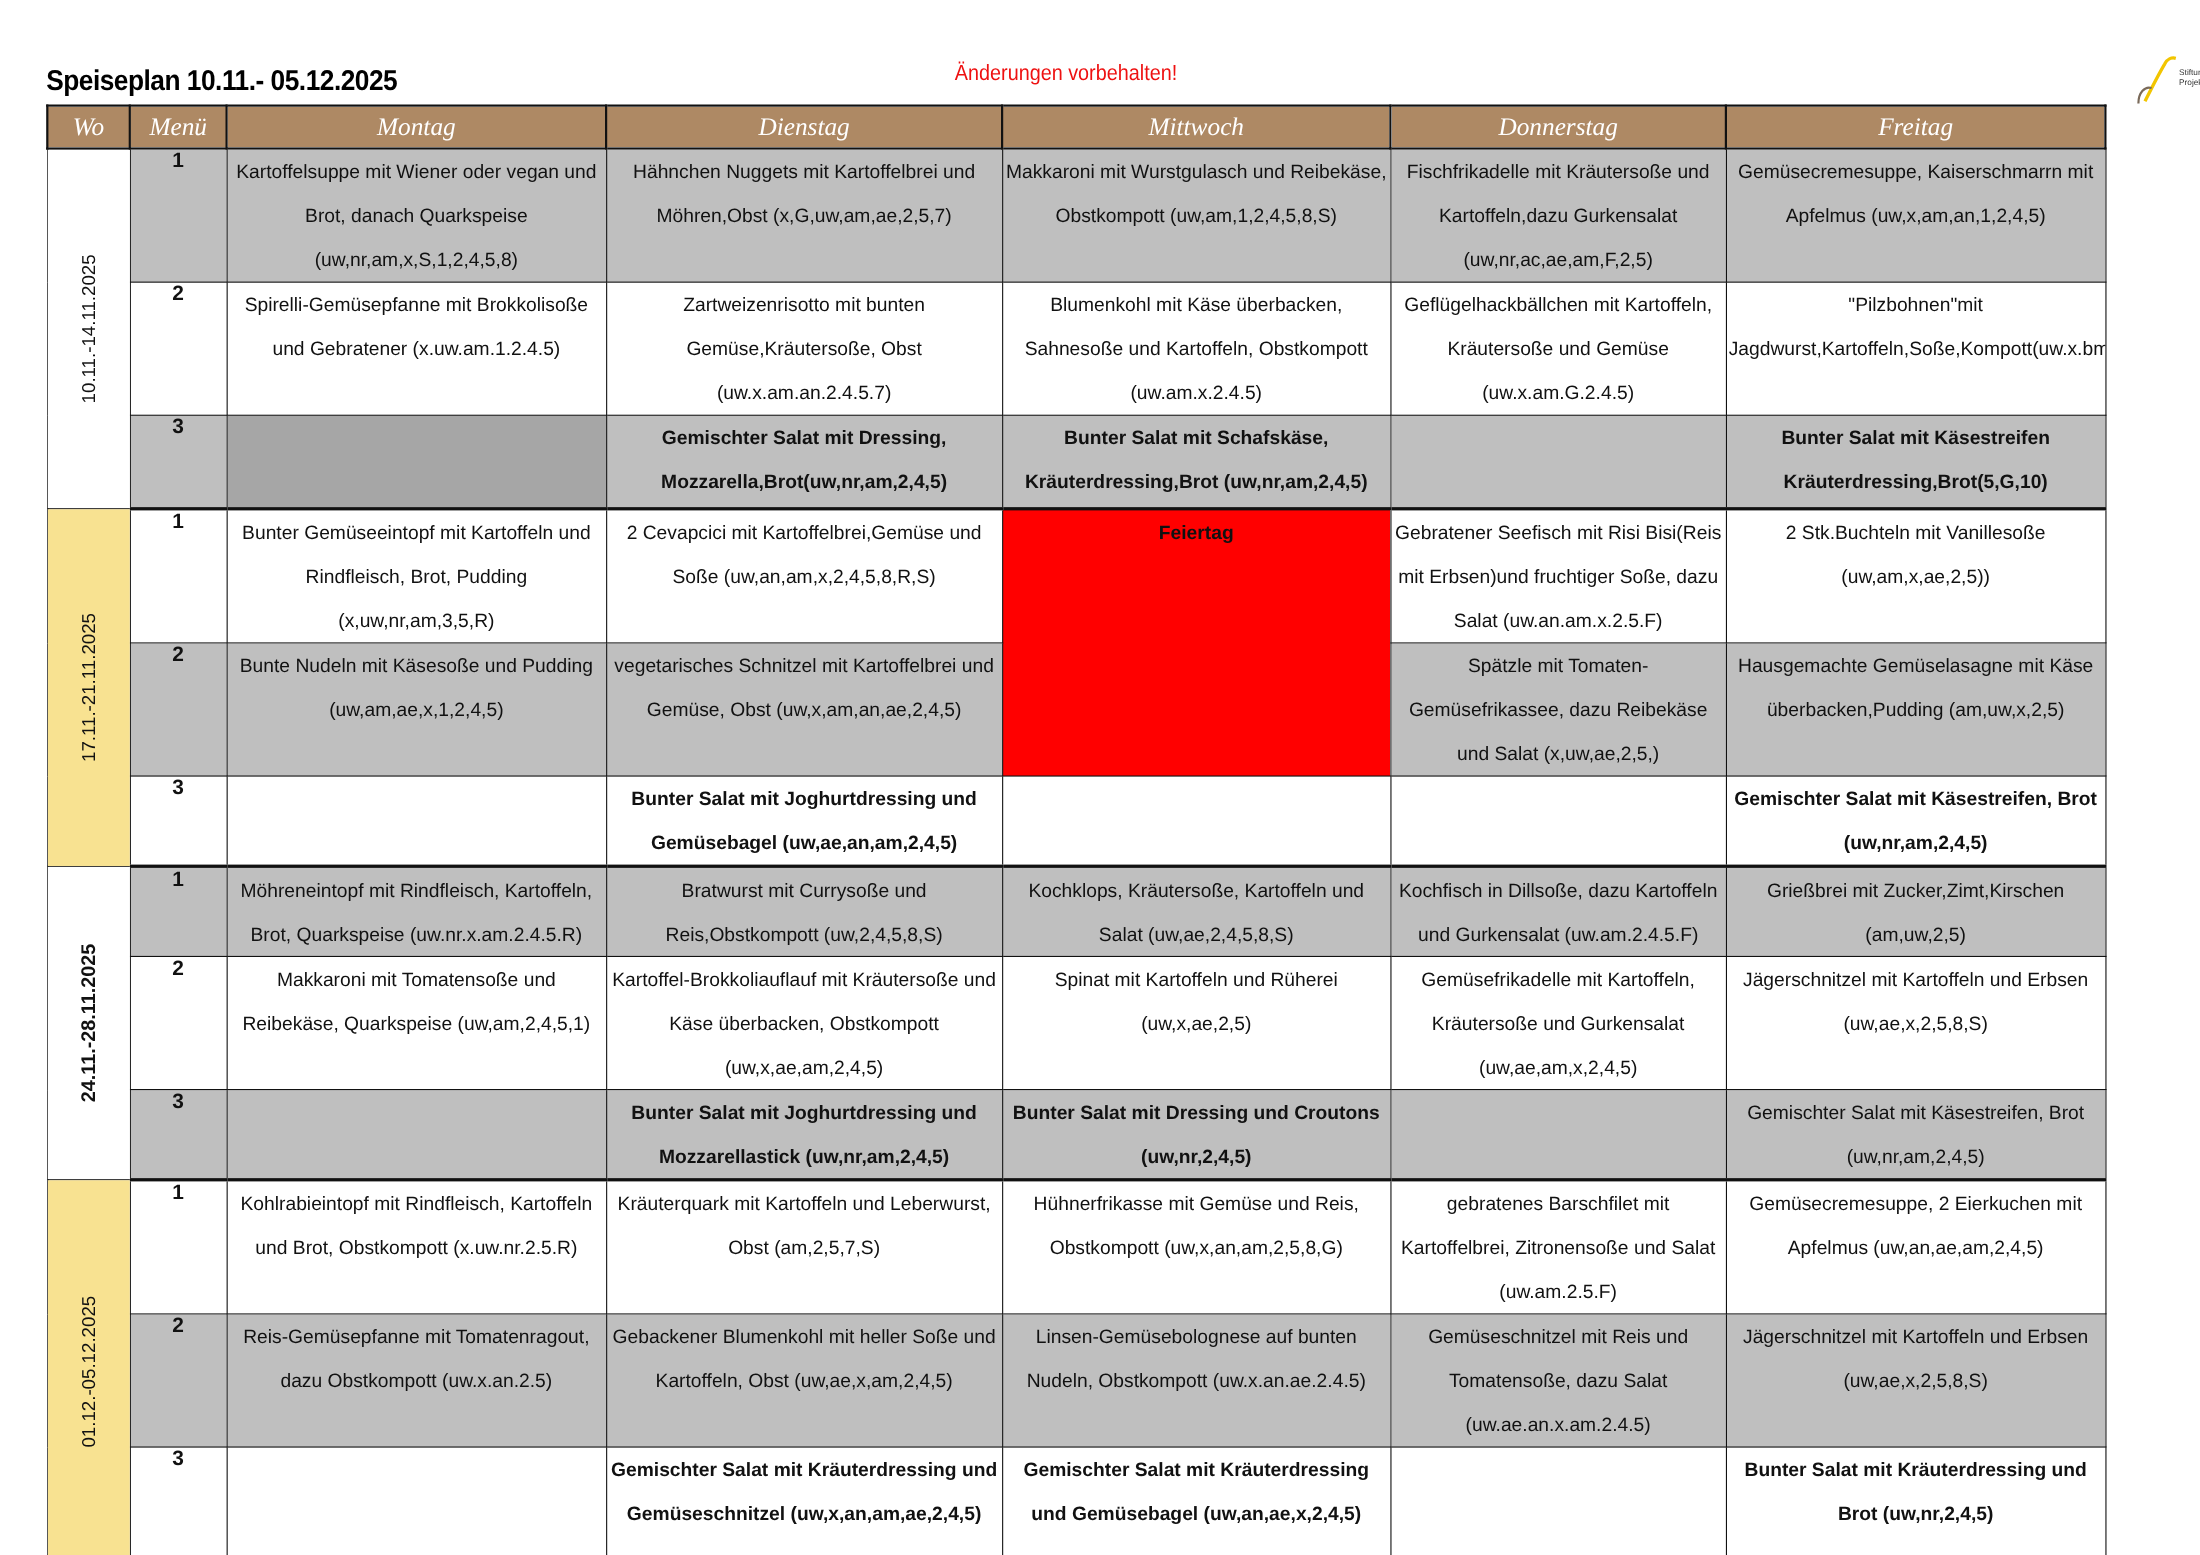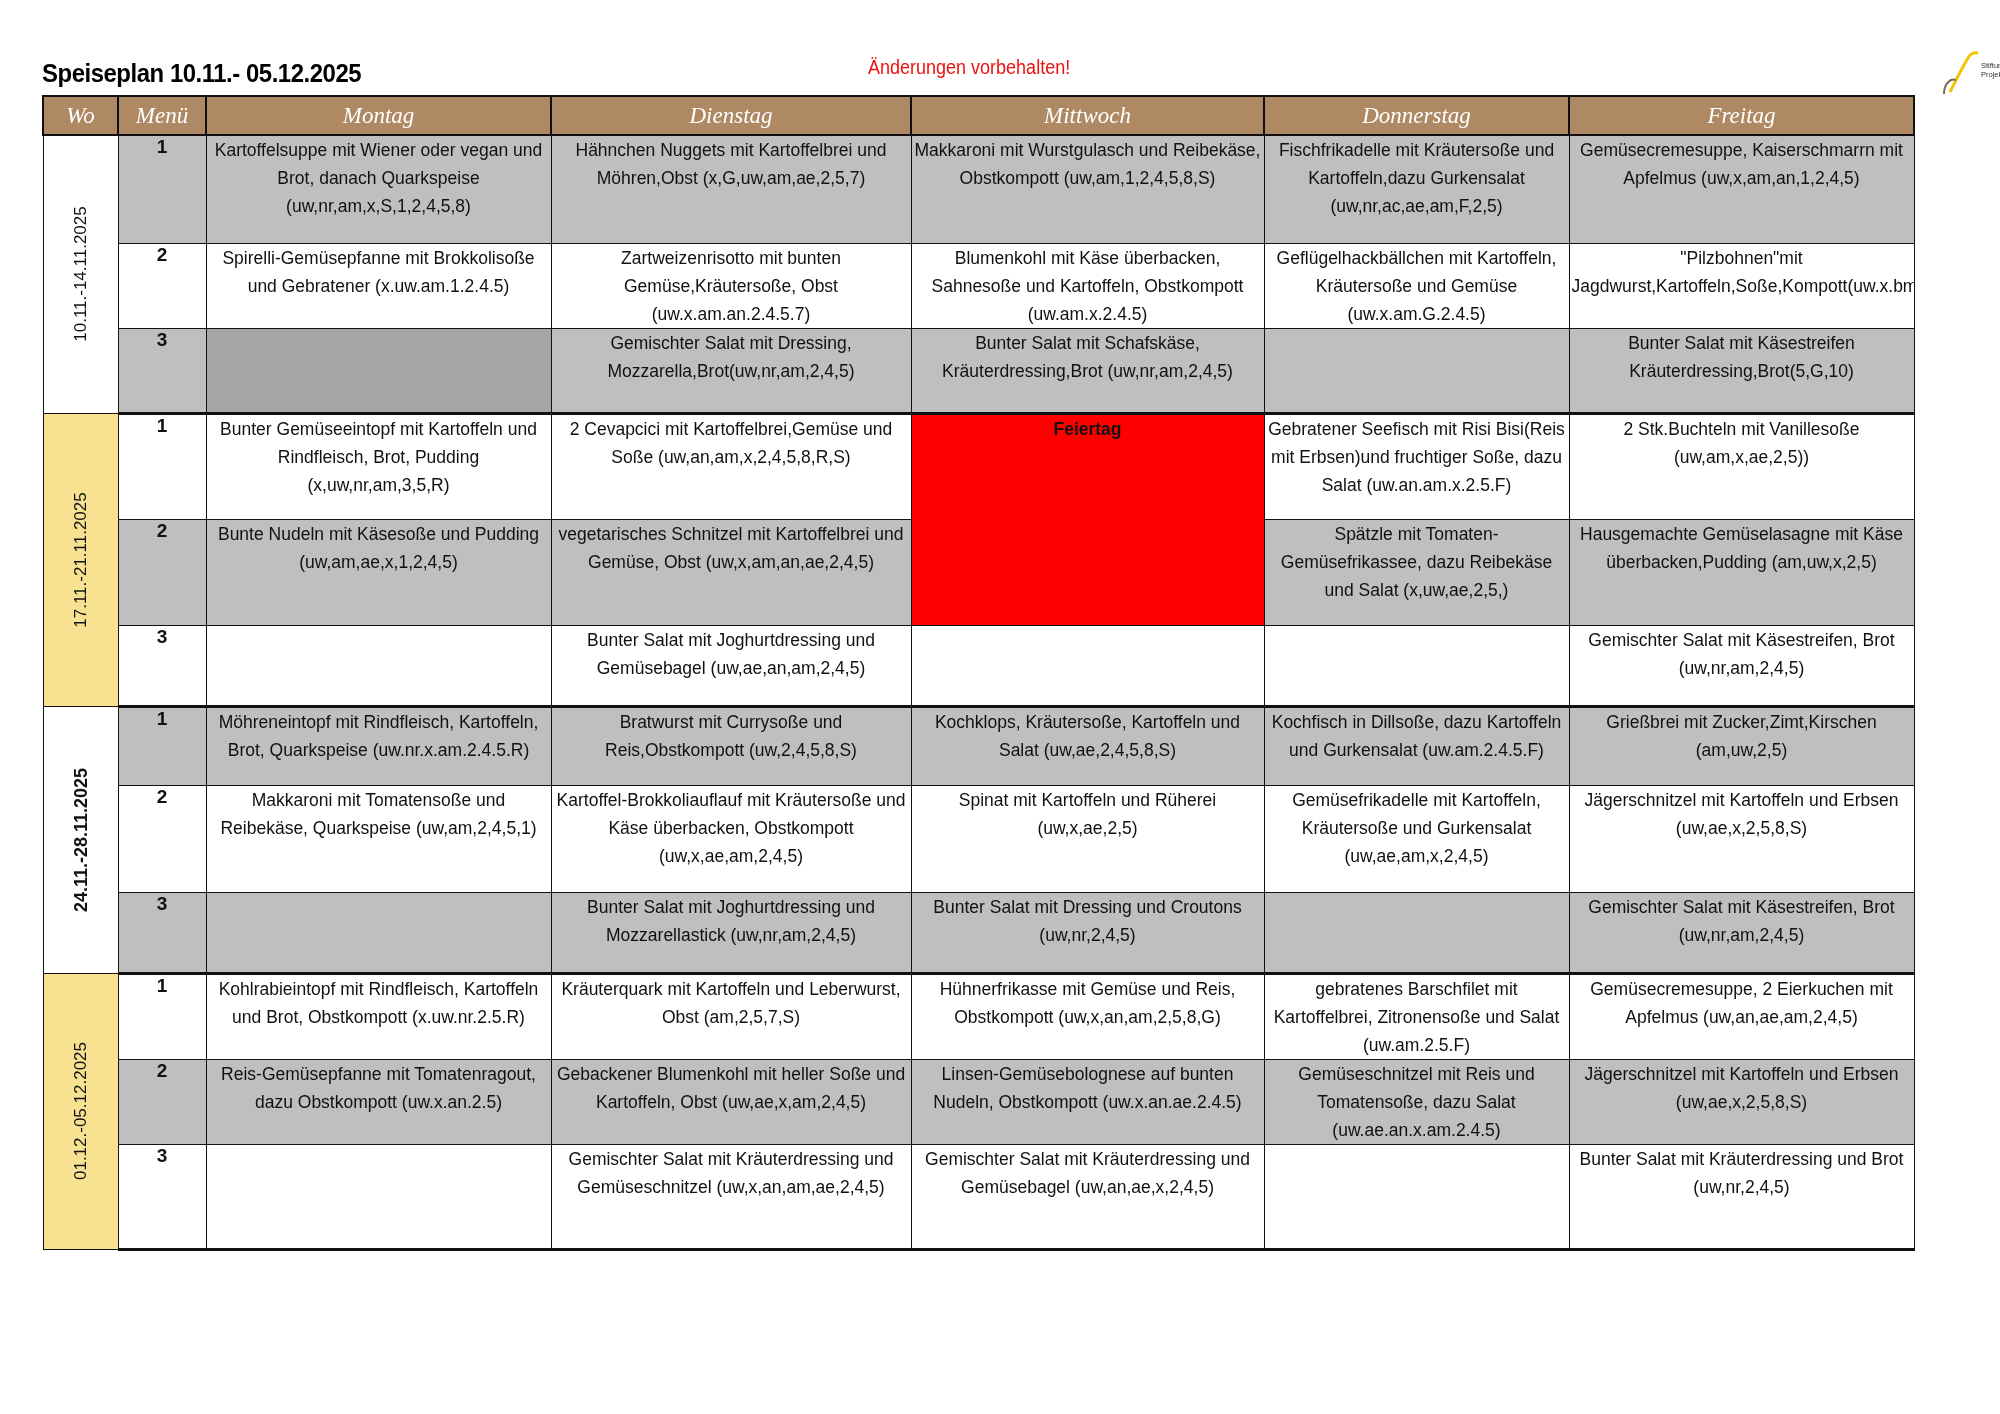"Kartoffelsuppe mit Wiener oder vegan" td.cell { line-height: 28px -> 40px }
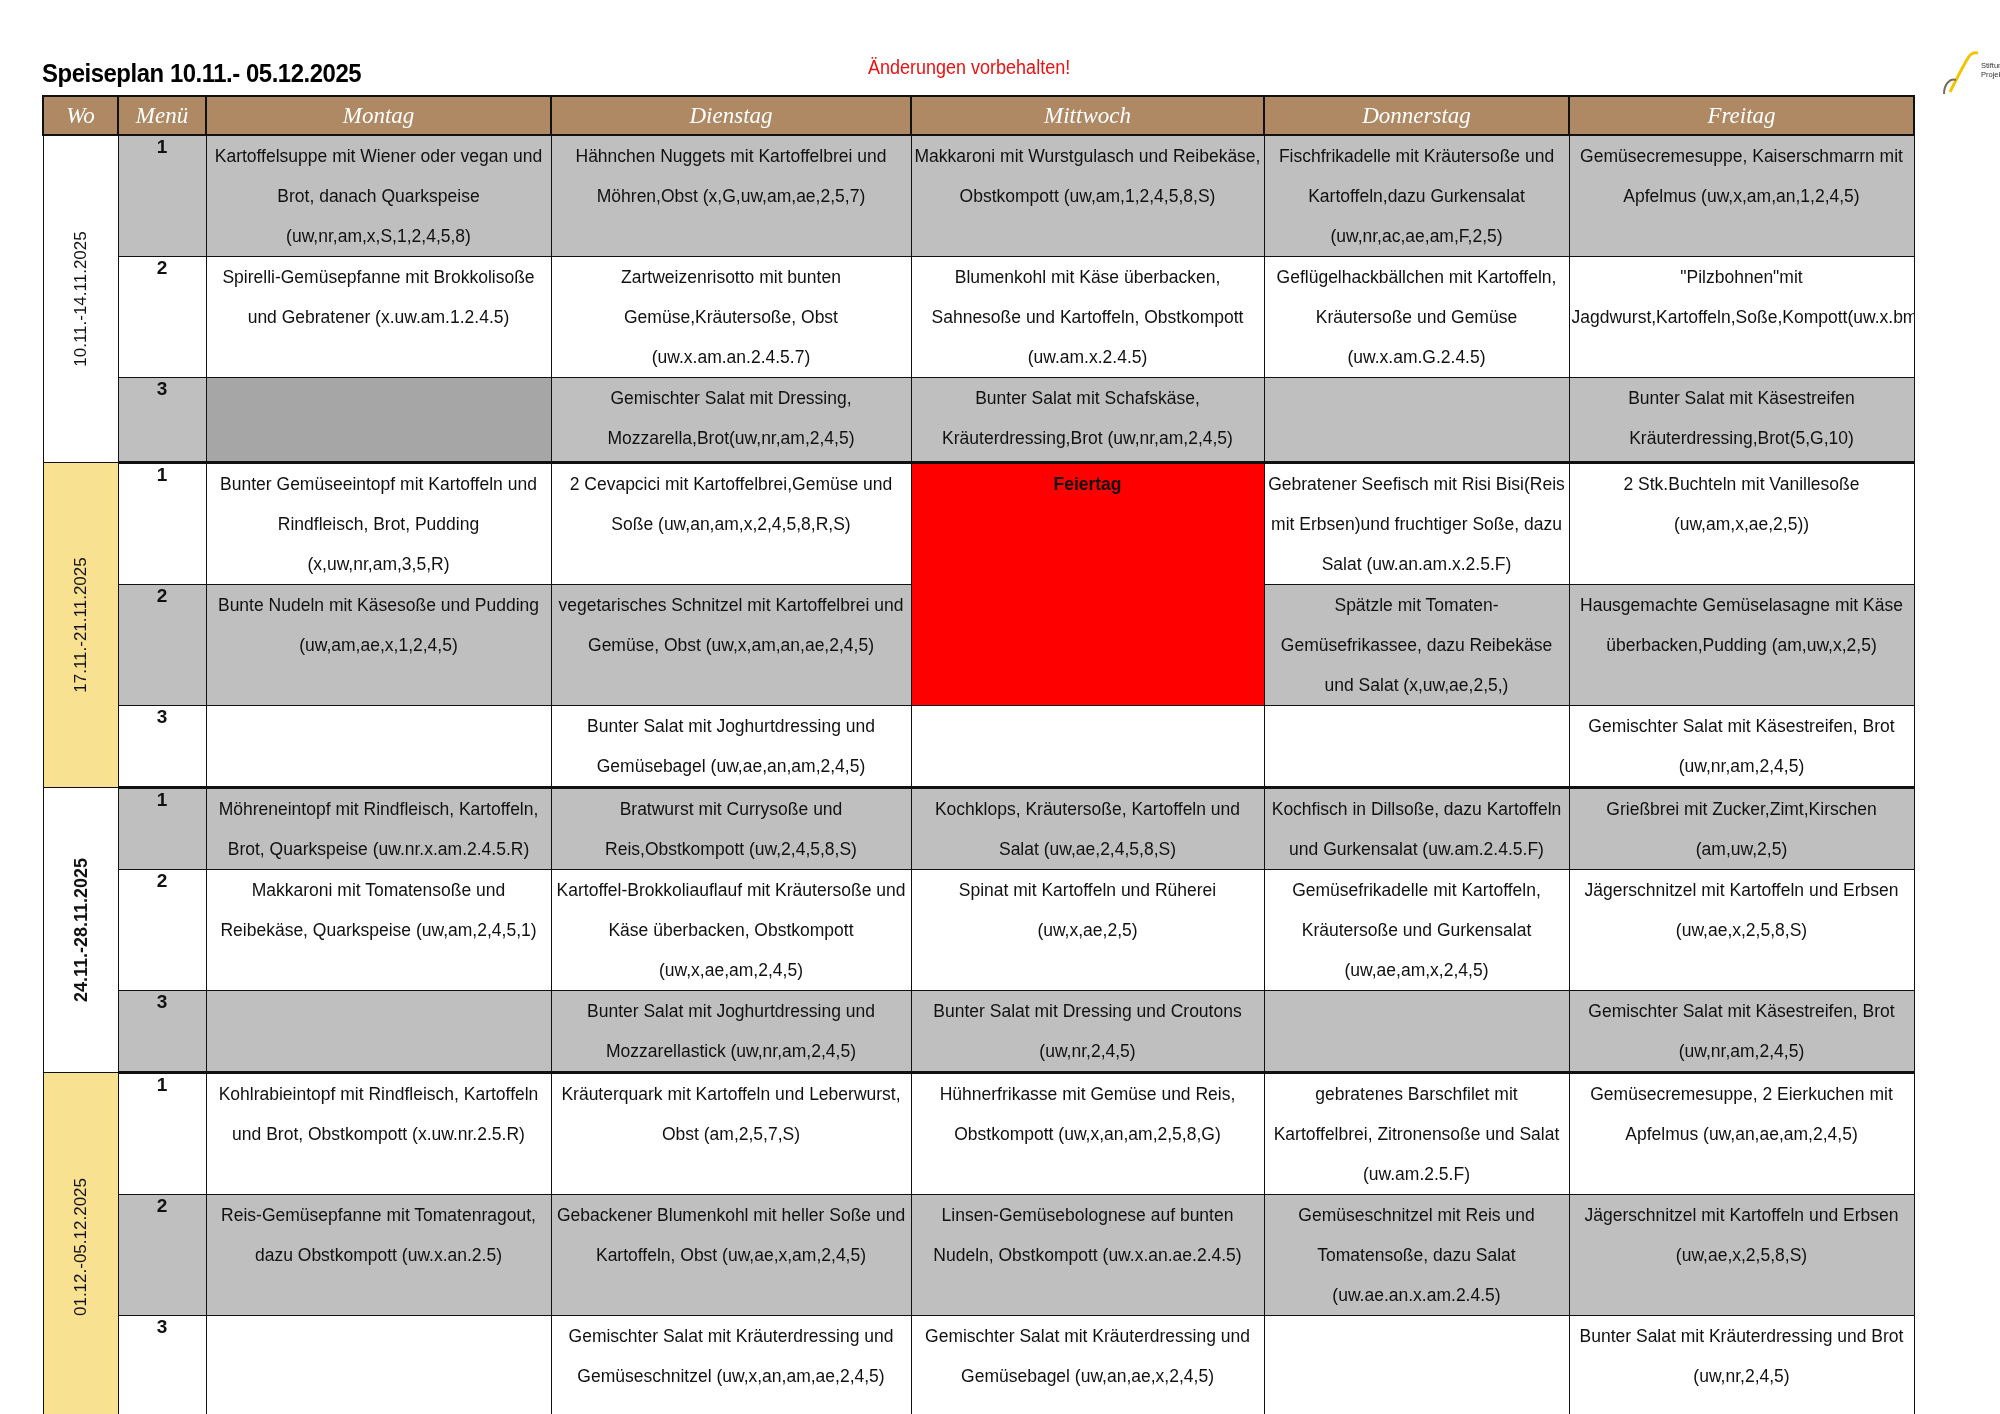"Gemischter Salat mit Dressing," td.cell.bold { font-weight: normal -> bold }
